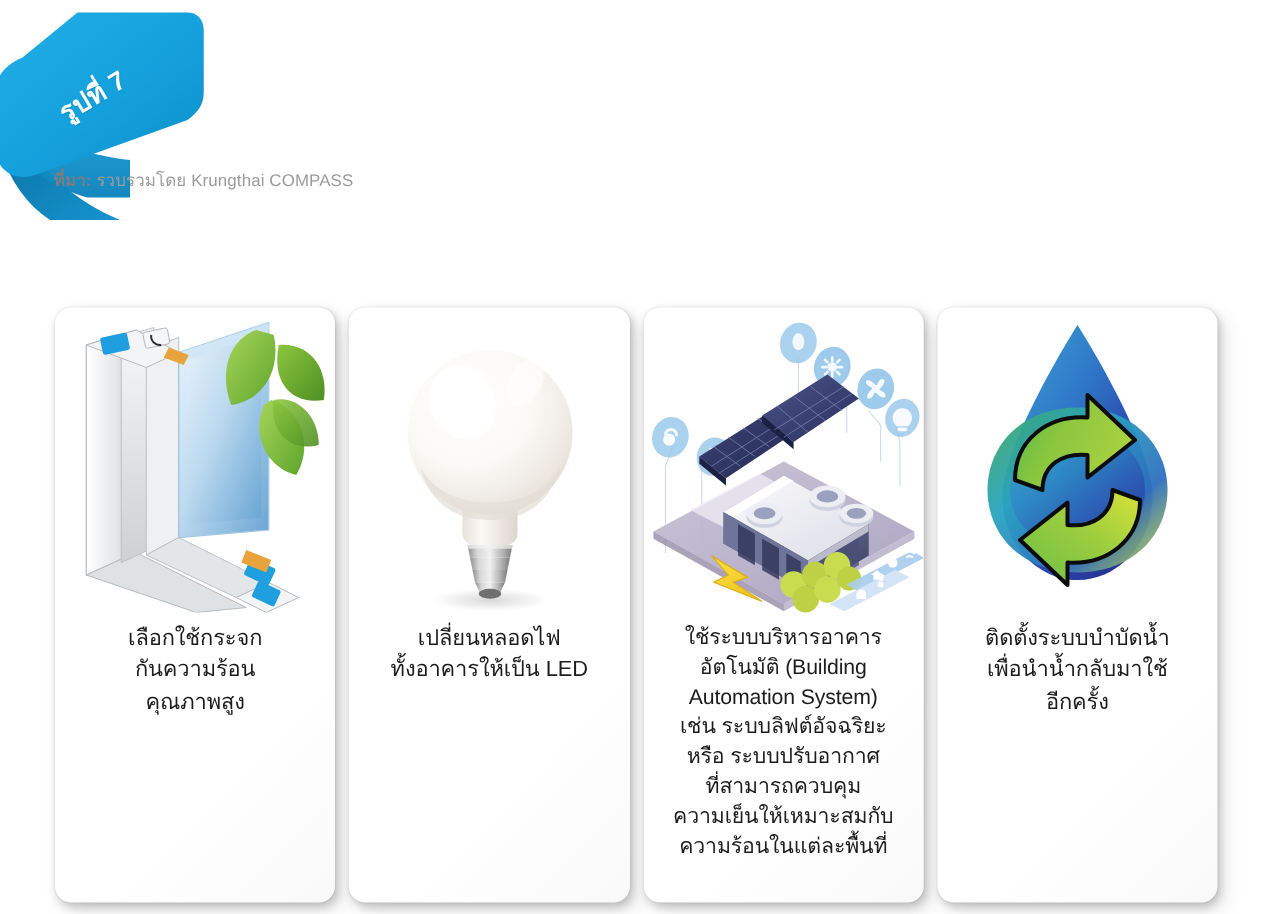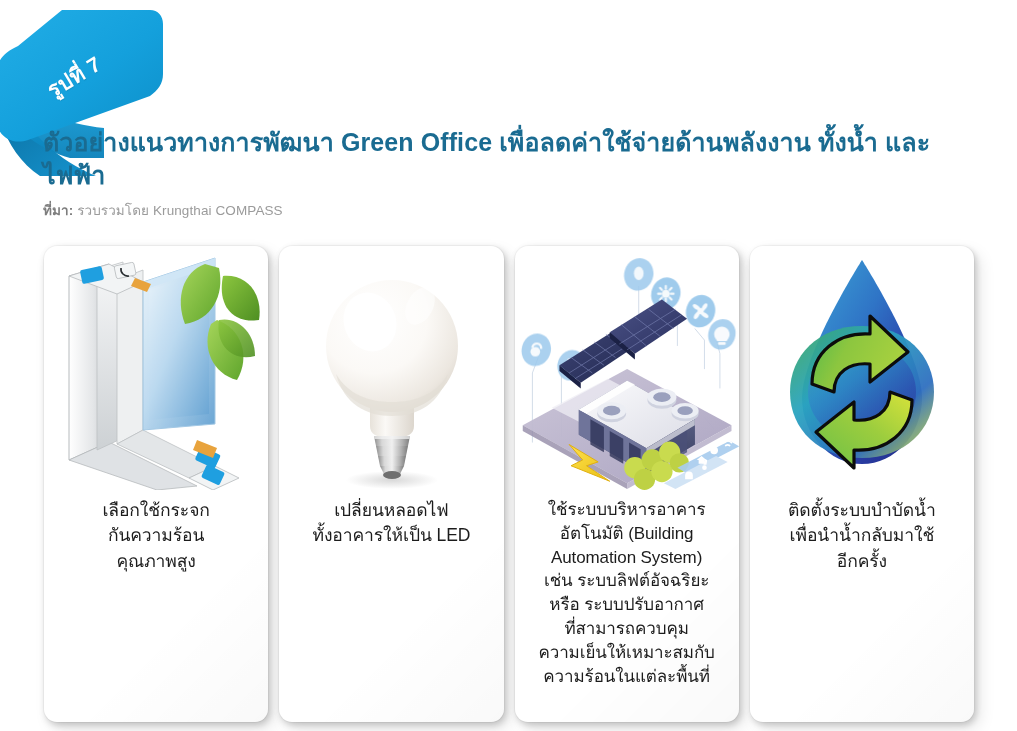"ตัวอย่างแนวทางการพัฒนา Green Office" div.title { html: <div>ตัวอย่างแนวทางการพัฒนา Green Office เพื่อลดค่าใช้จ่ายด้านพลังงาน ทั้งน้ำ และไฟฟ้า</div> -> none }
